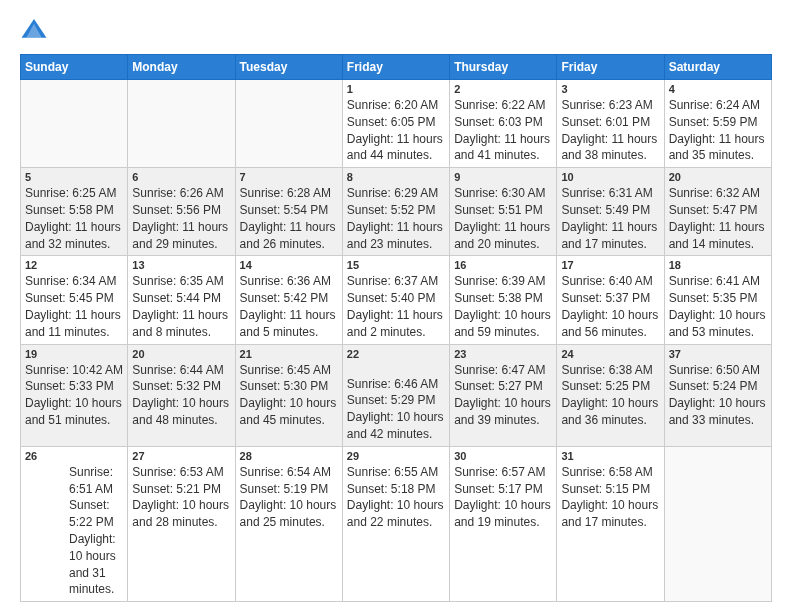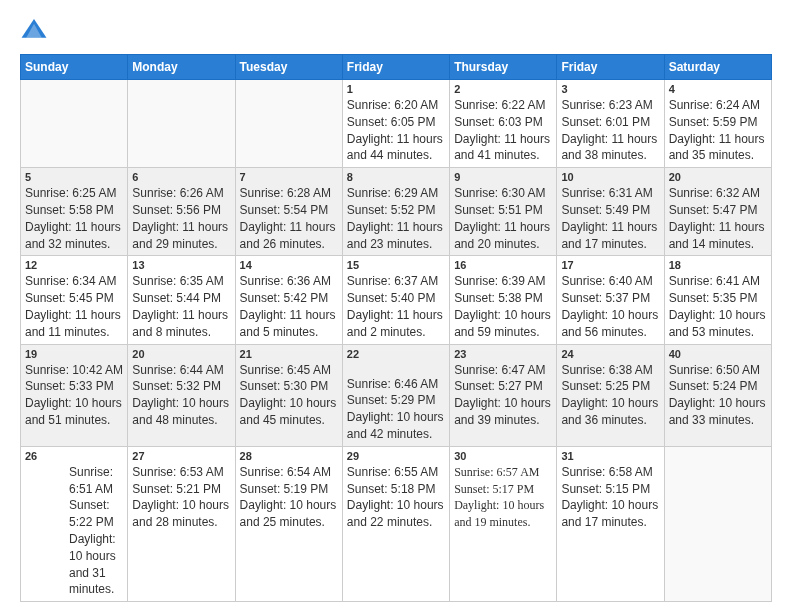"40" div.day-number { text: 40 -> 37 }
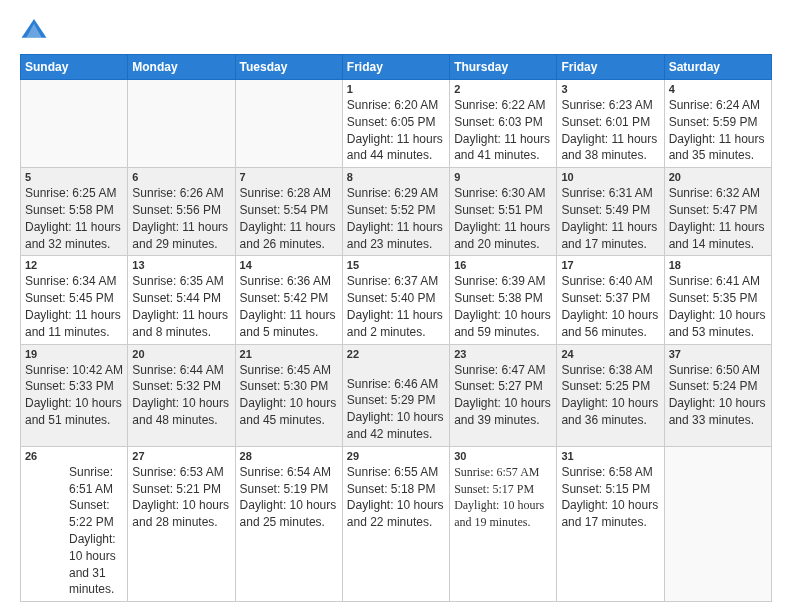"Sunrise: 6:57 AM" div.day-info { font-family: Liberation Serif, serif -> none }
